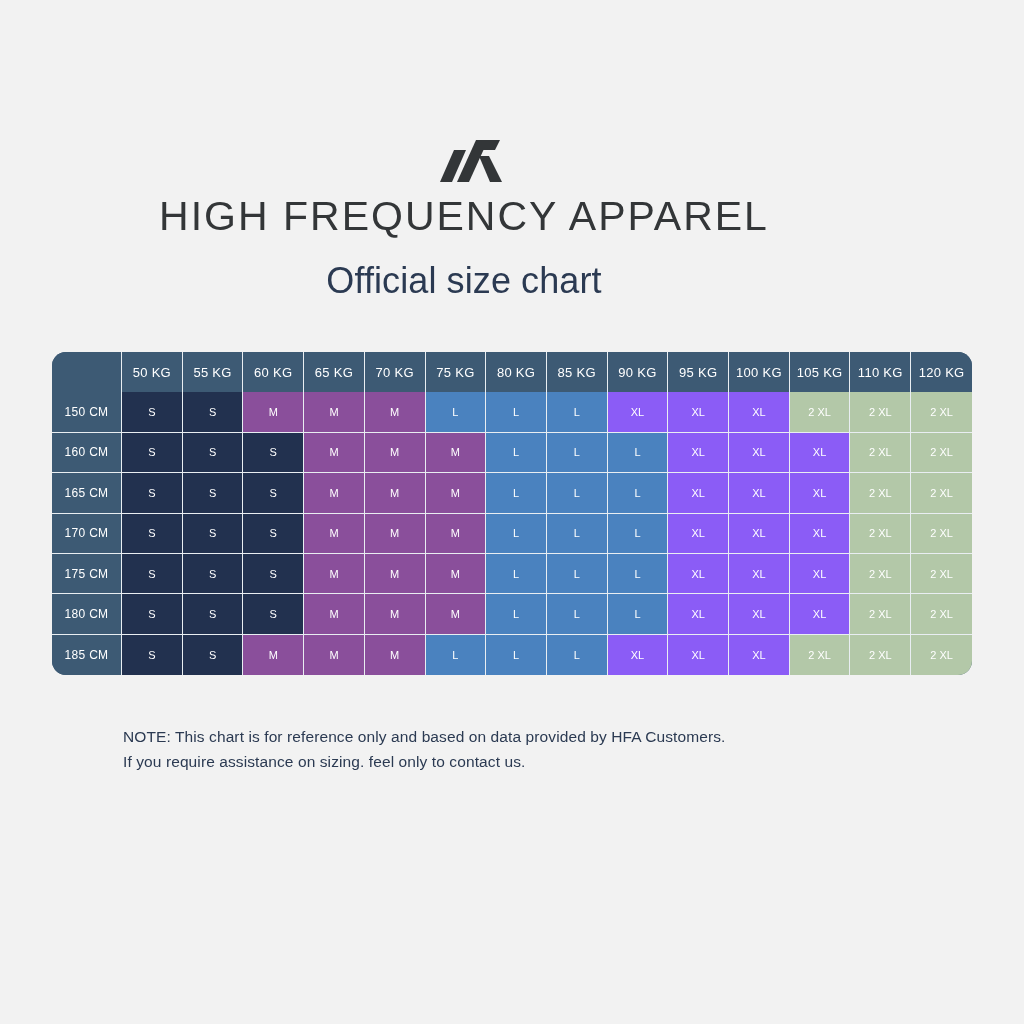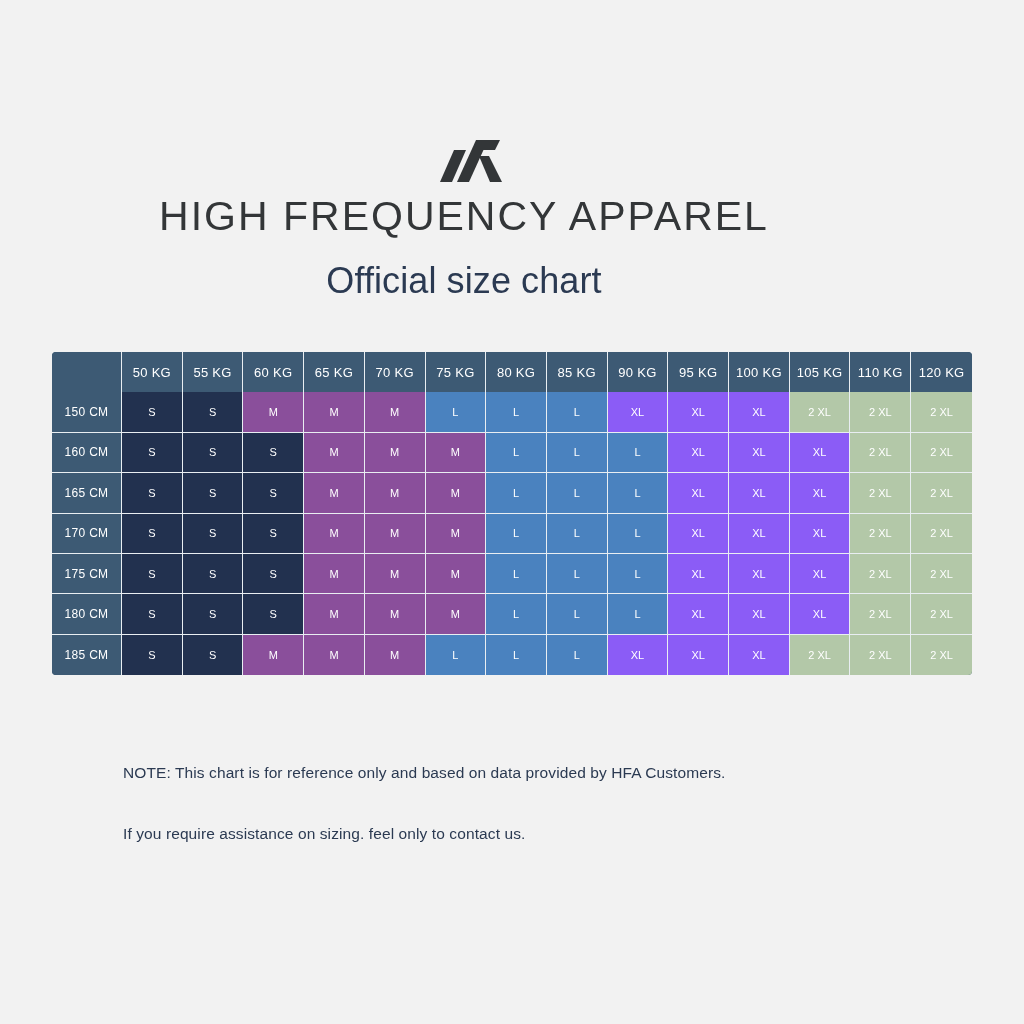"50 KG" table#size-table { border-radius: 4px -> 14px }
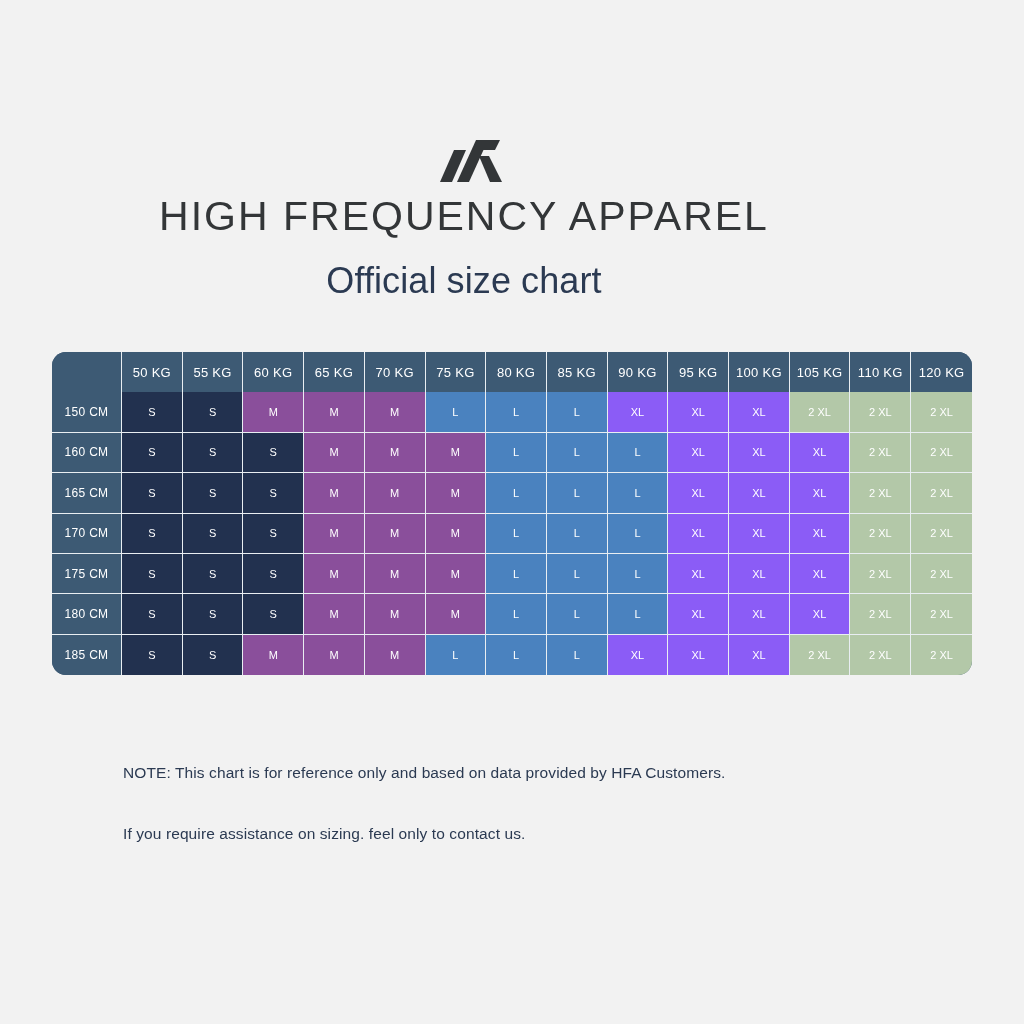"NOTE: This chart is for" #note-block div { margin-top: 36px -> none }
